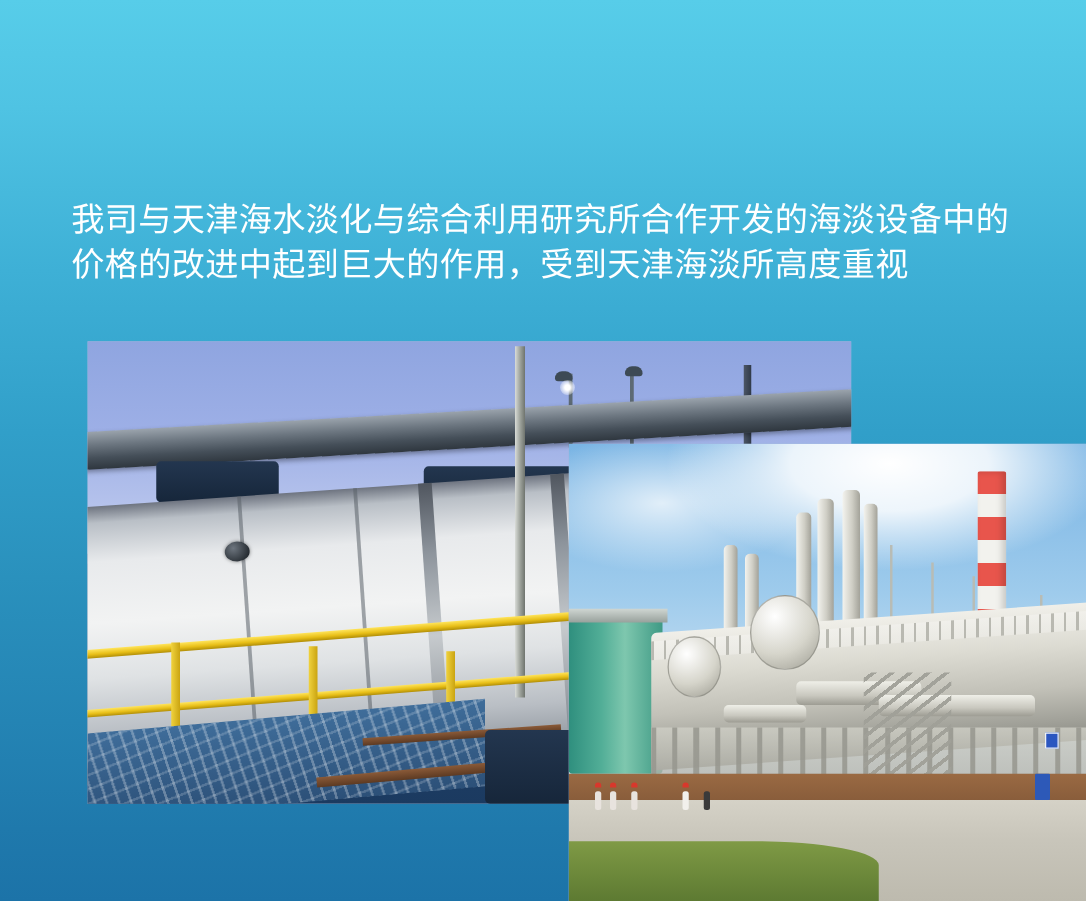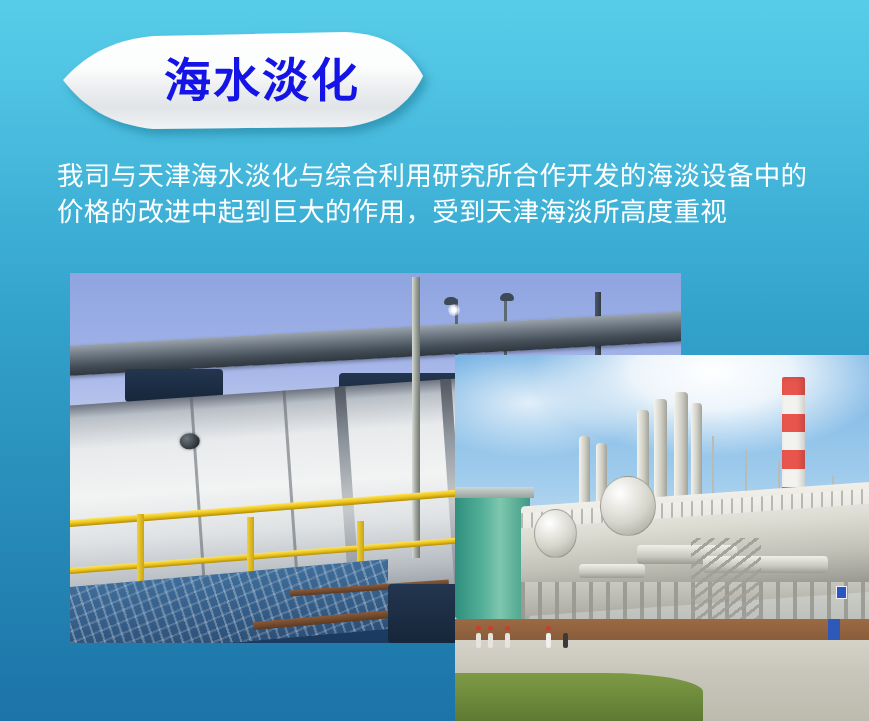"海水淡化" div.title-banner { html: <div> <svg> <defs> <linearGradient> <stop></stop> <stop></stop> <stop></stop> <stop></stop> <stop></stop> </linearGradient> <filter> <feDropShadow></feDropShadow> </filter> </defs> <path></path> </svg> <div>海水淡化</div> </div> -> none }
